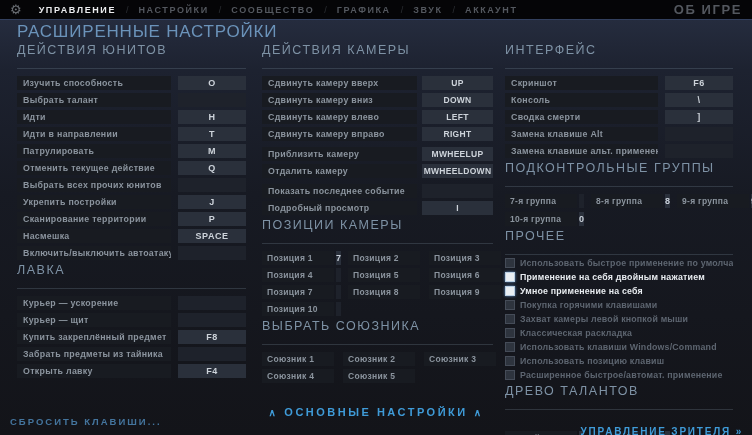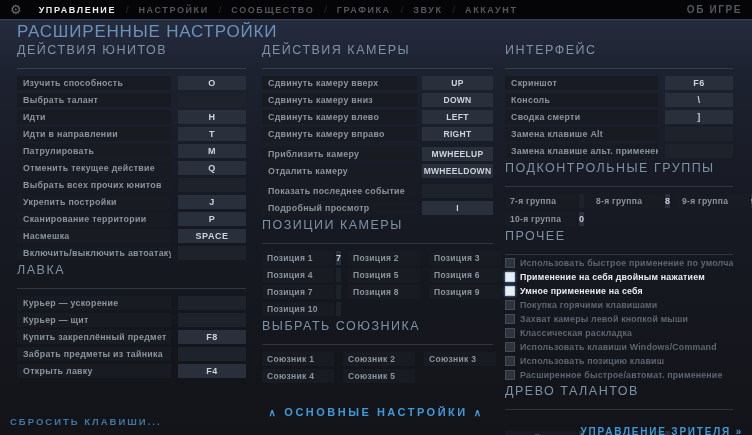"ОБ ИГРЕ" .about { font-size: 10px -> 13px }
